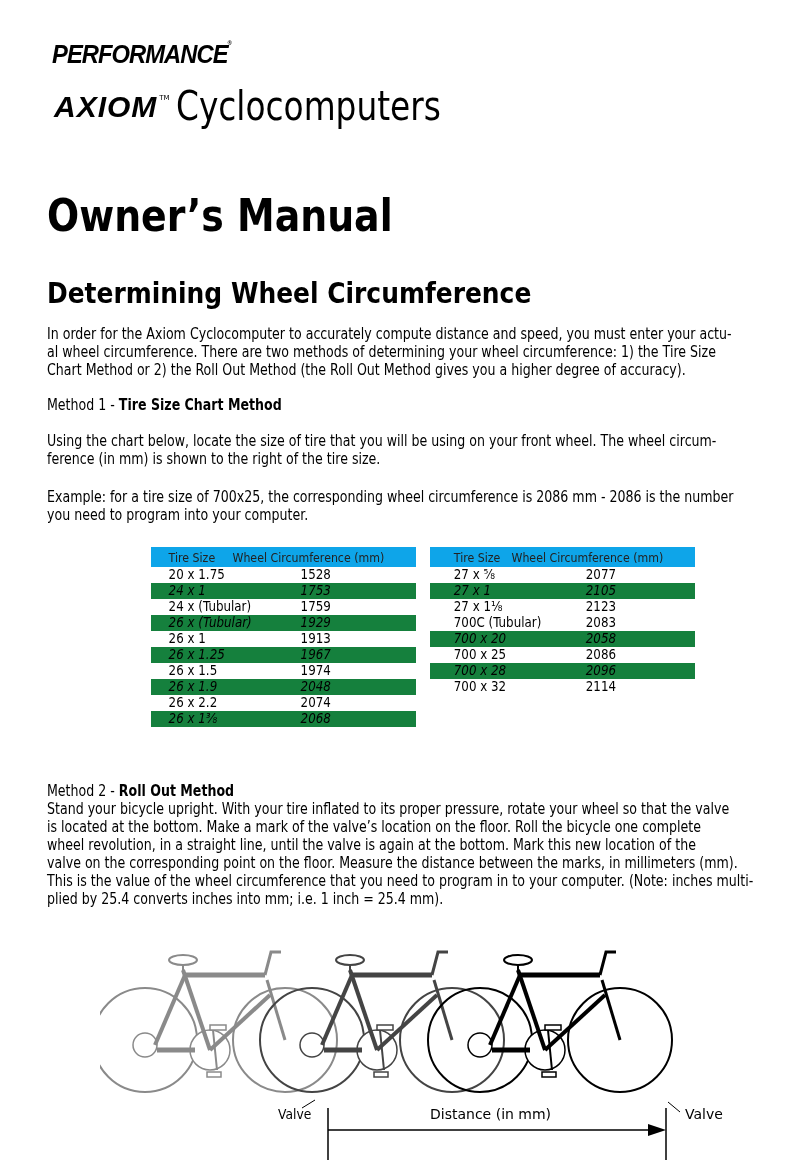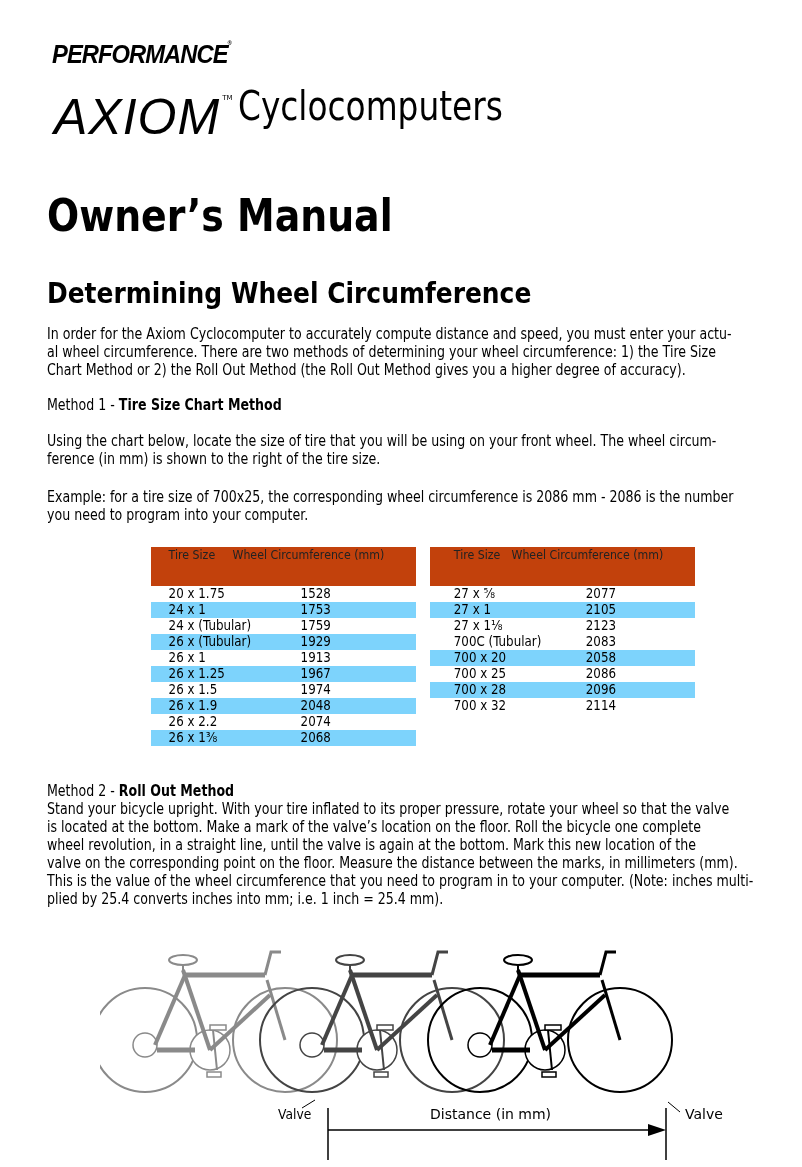"AXIOM" .axiom { font-size: 50px -> 30px; font-weight: none -> bold }
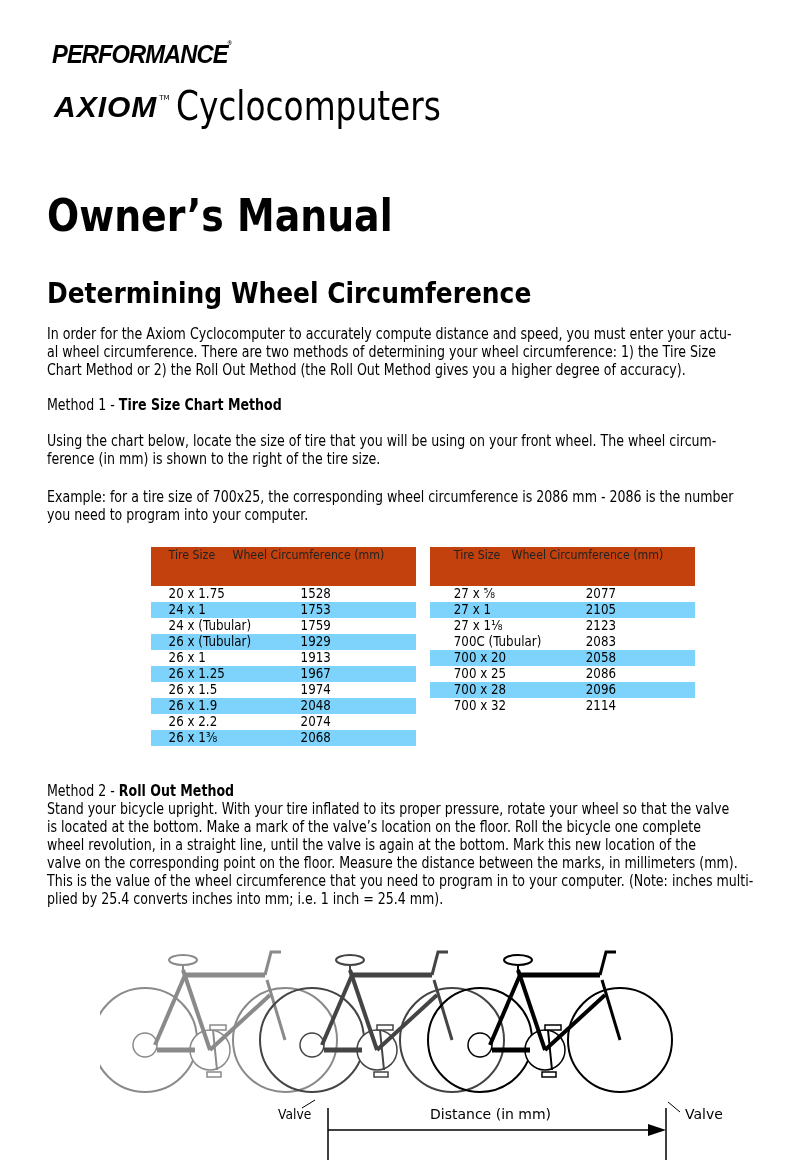"Tire Size" .tbl .hdr { align-items: flex-start -> center; background: #c2410c -> #0ea5e9; height: 39px -> 20px }
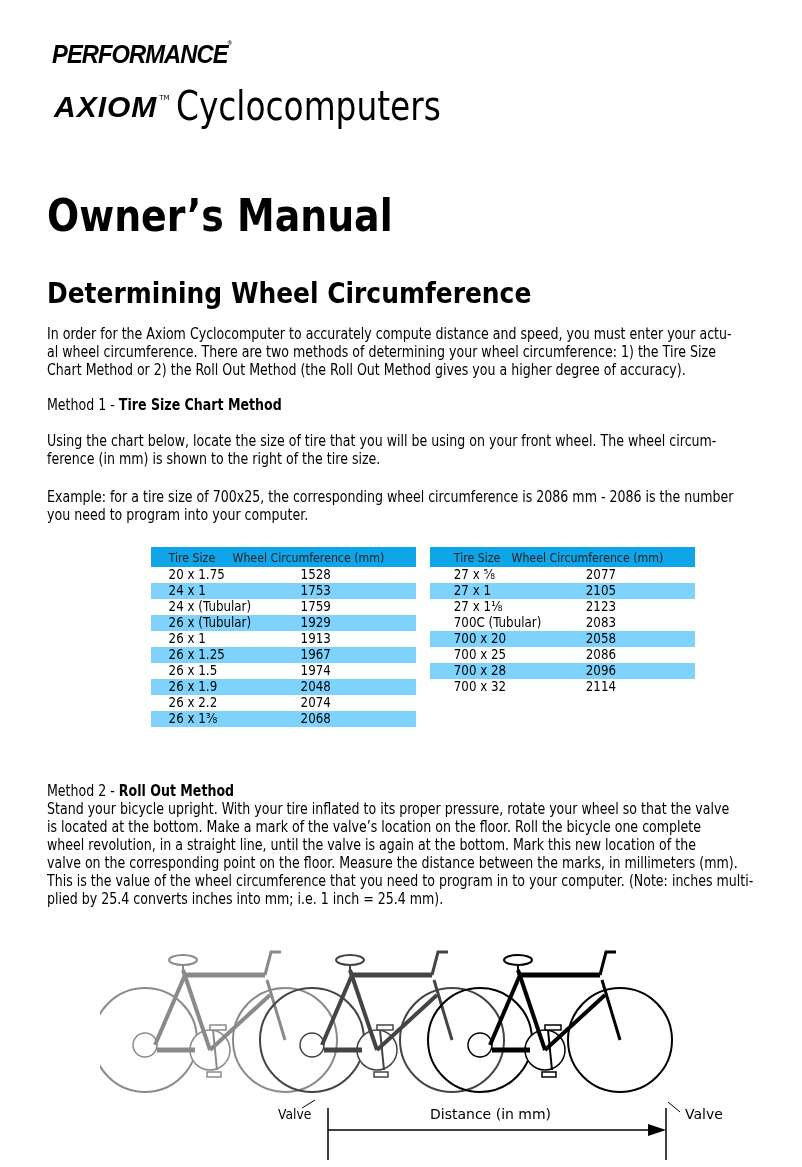"24 x 1" .tbl .row.shade { background: #7dd3fc -> #15803d; font-style: none -> italic }
